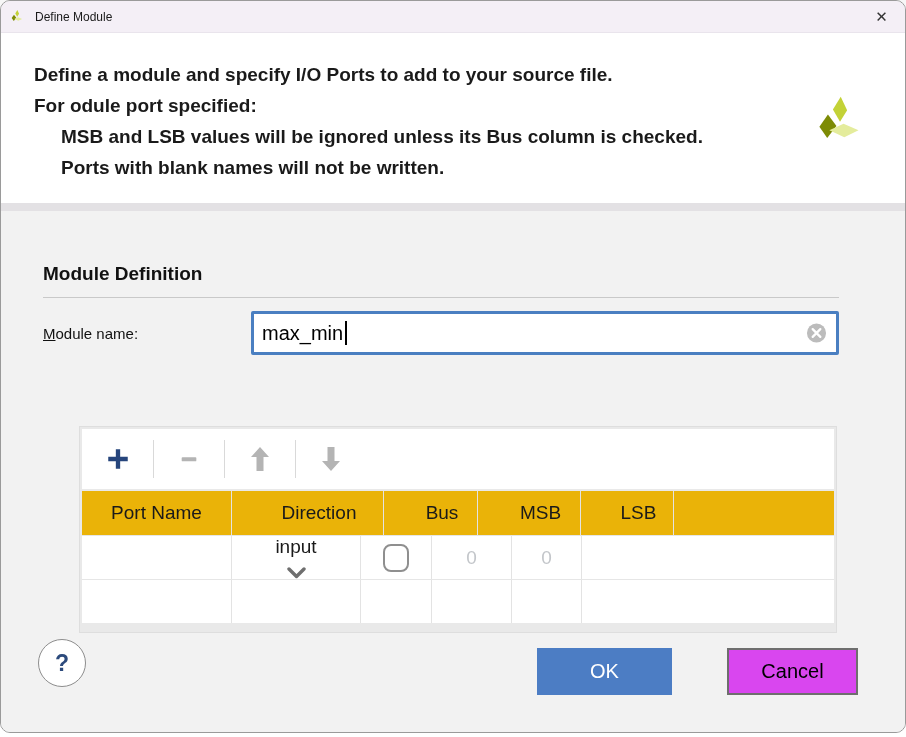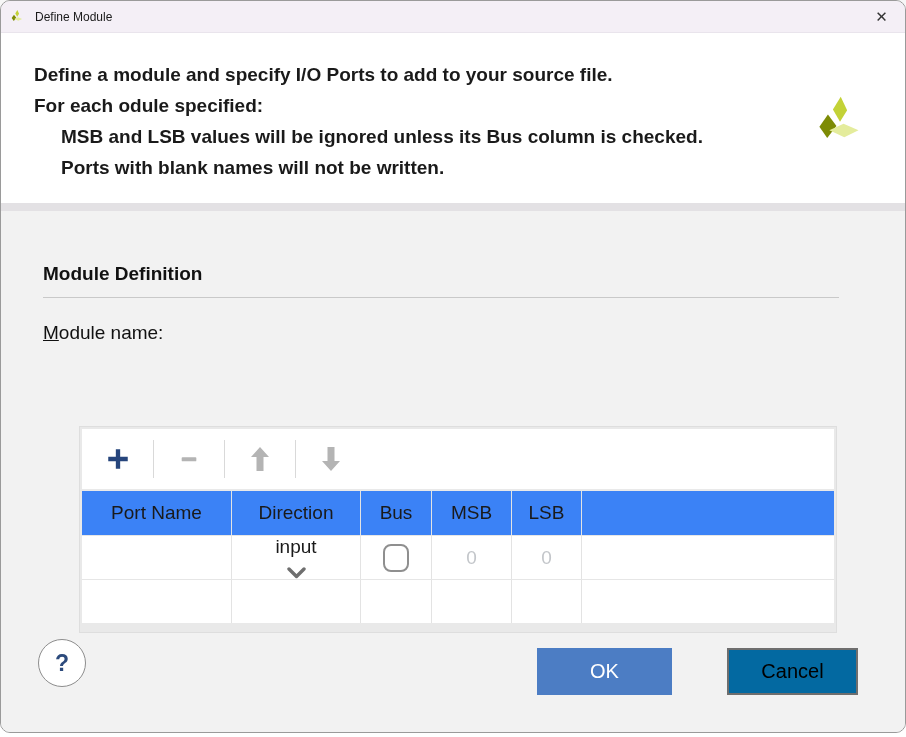"For each odule specified:" div { text: each odule -> odule port }
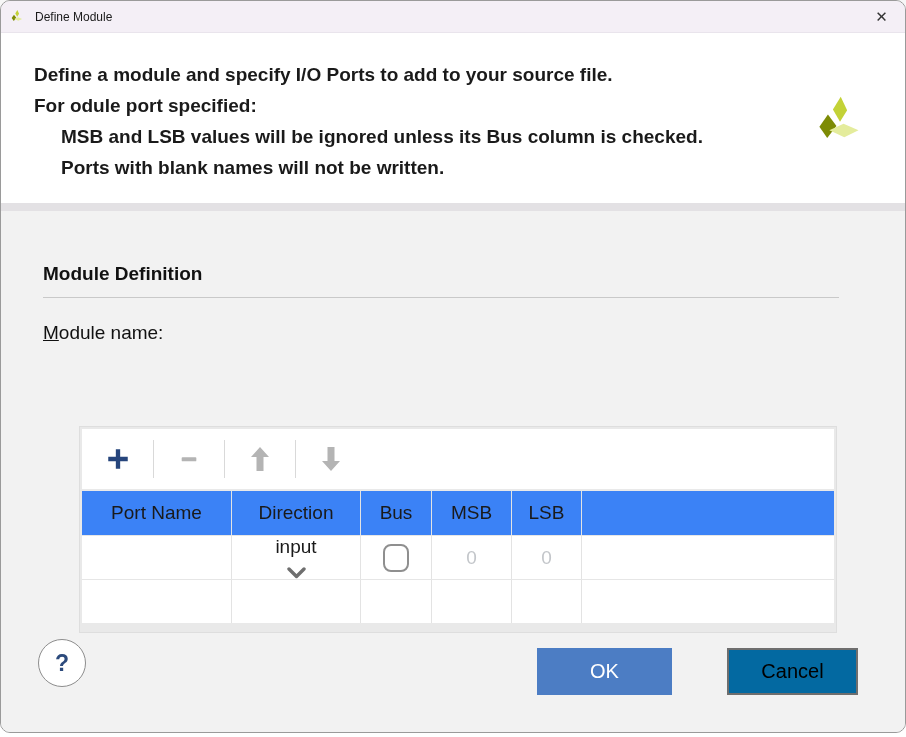"Module name:" .module-label { font-size: 19px -> 15px }
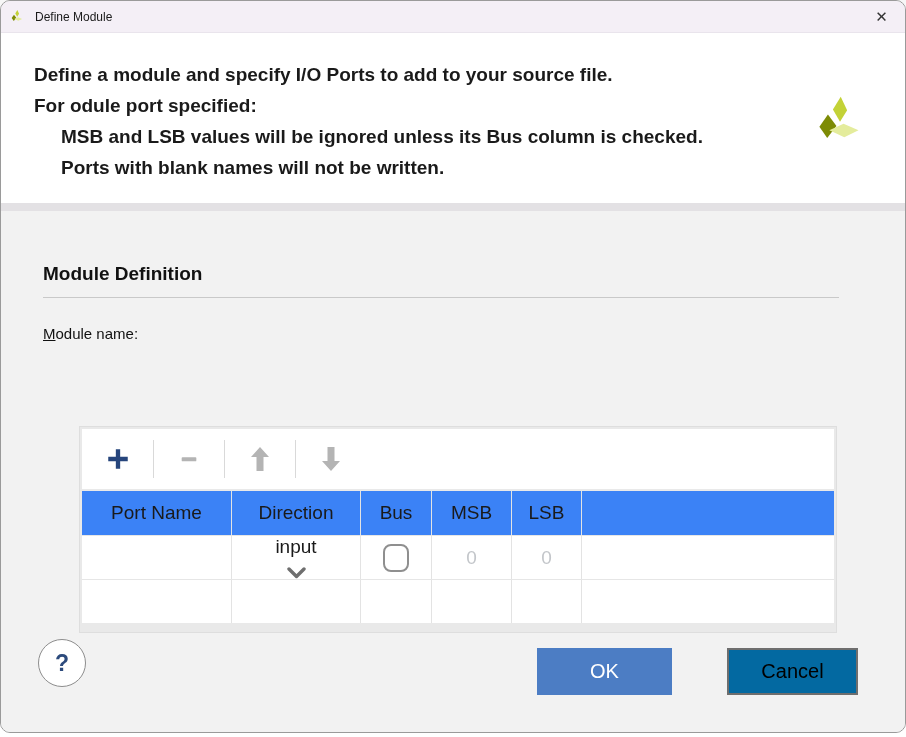"max_min" div.text-input { html: none -> <div> <span>max_min</span> <span></span> <svg> <circle></circle> <path></path> </svg> </div> }
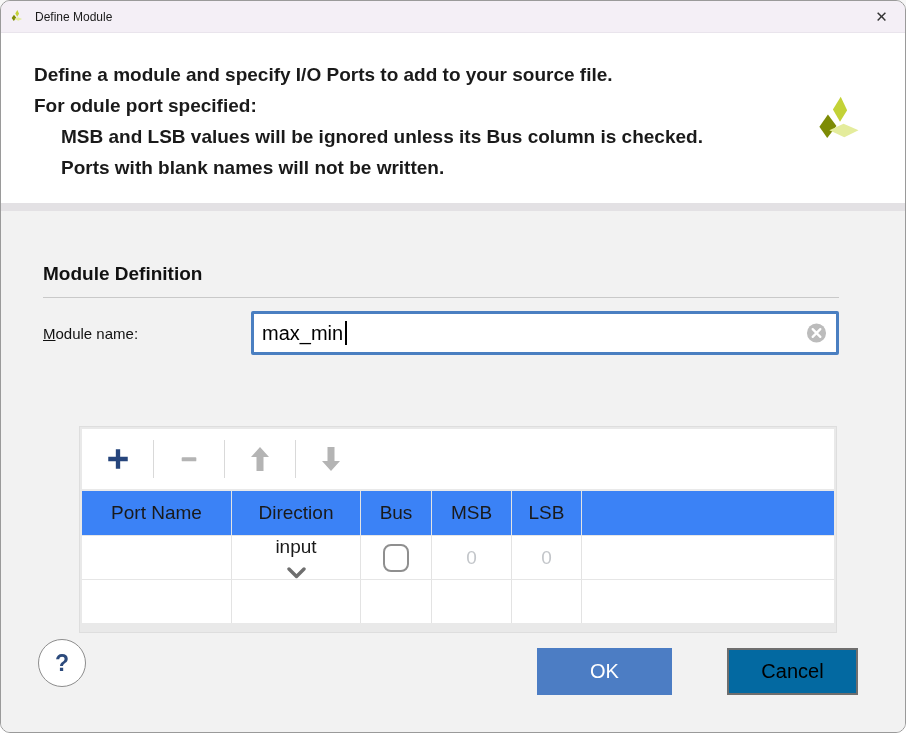"Port Name" .grid-head { background: #3b82f6 -> #eab308; gap: none -> 23px }
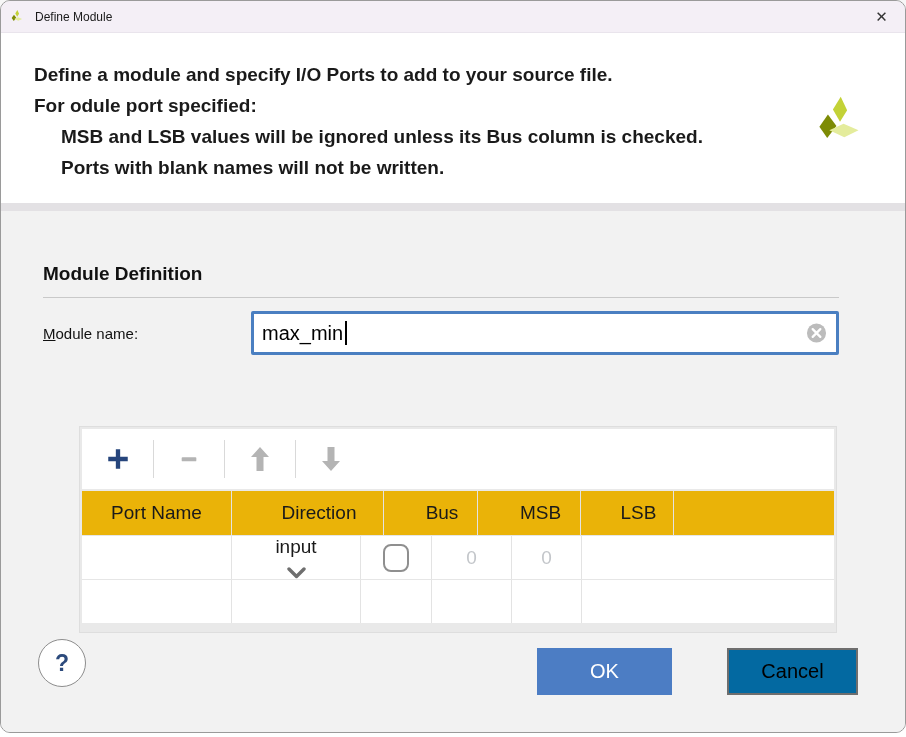"Cancel" .cancel-btn { background: #0369a1 -> #d946ef }
